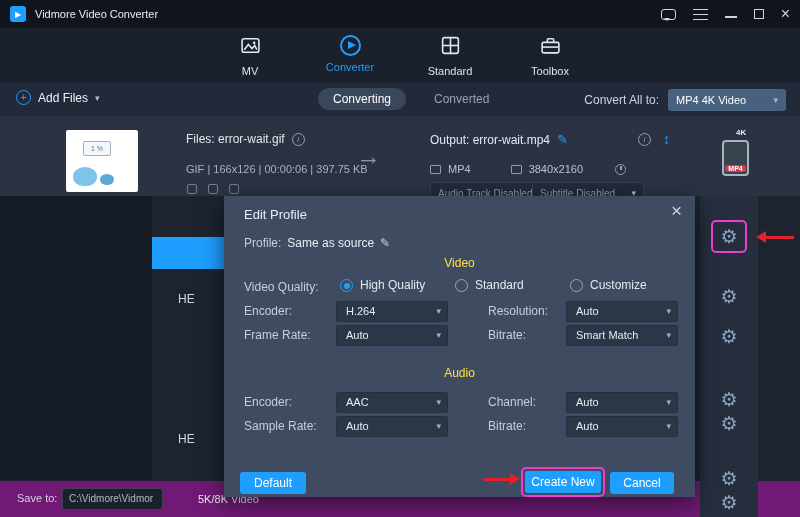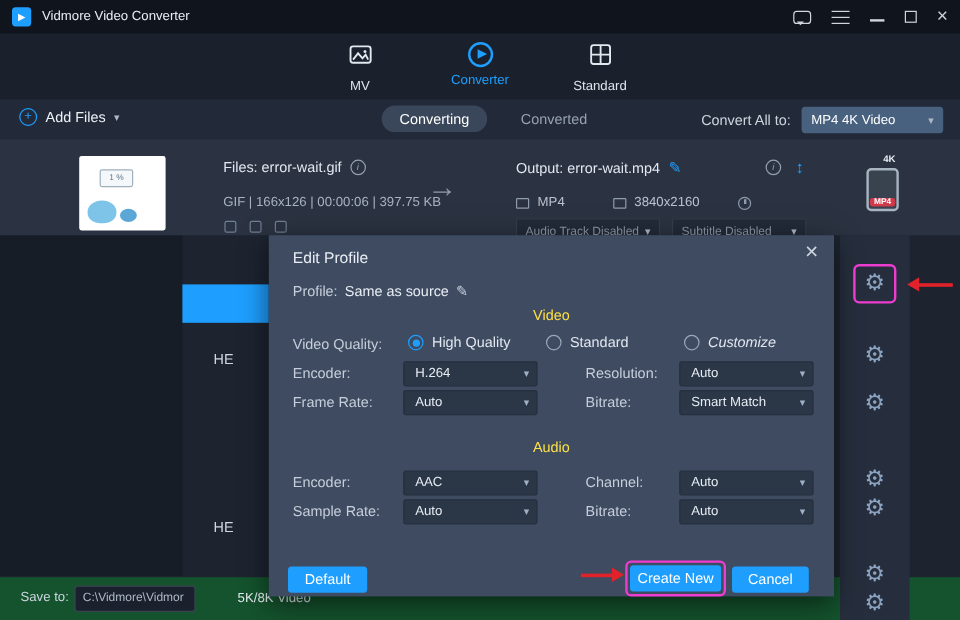"Toolbox" div.tab { html: none -> <div> <span> <svg> <rect></rect> <path></path> <line></line> </svg> </span> <span>Toolbox</span> </div> }
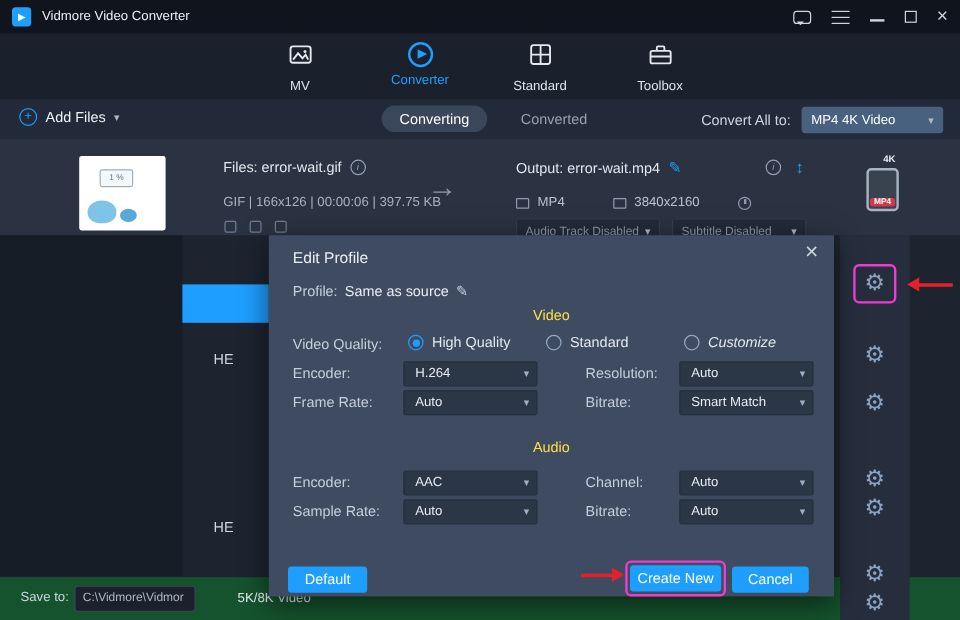"Subtitle Disabled" div.ddmini { left: 560px -> 532px }
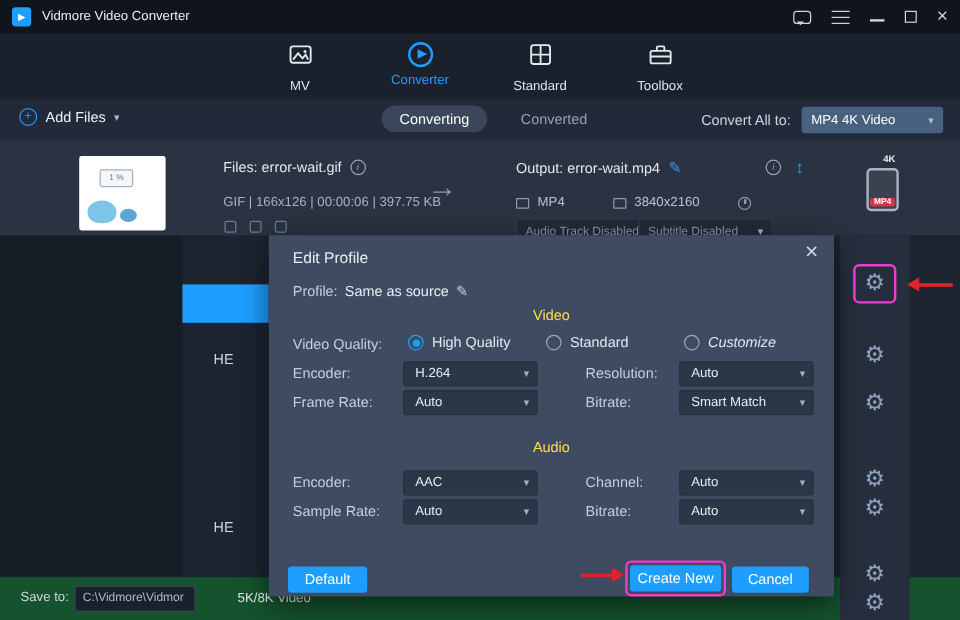"Customize" div.opt { font-style: italic -> none }
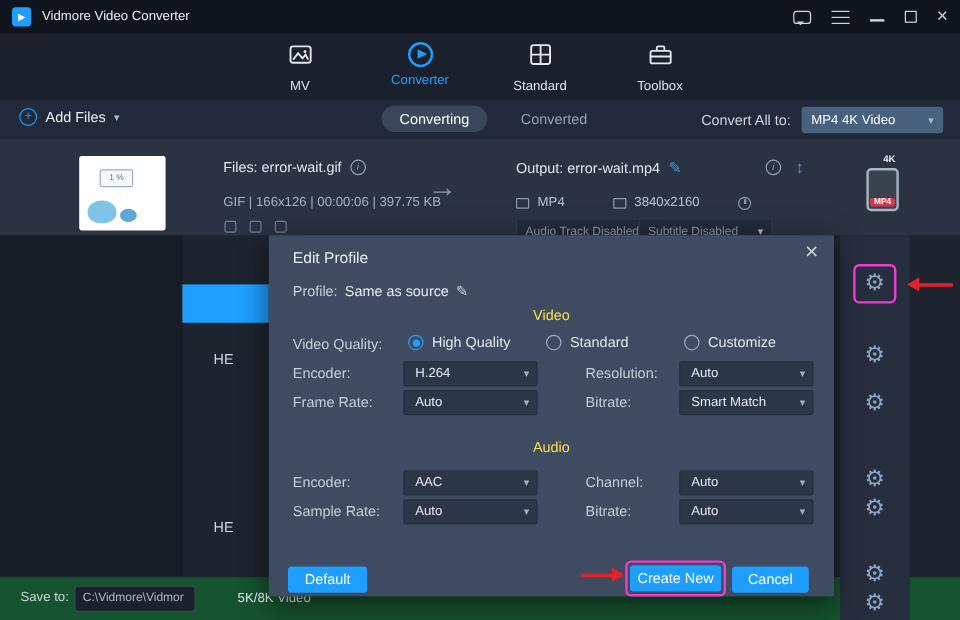"Save to:" .bottombar { background: #14532d -> #701a75 }
